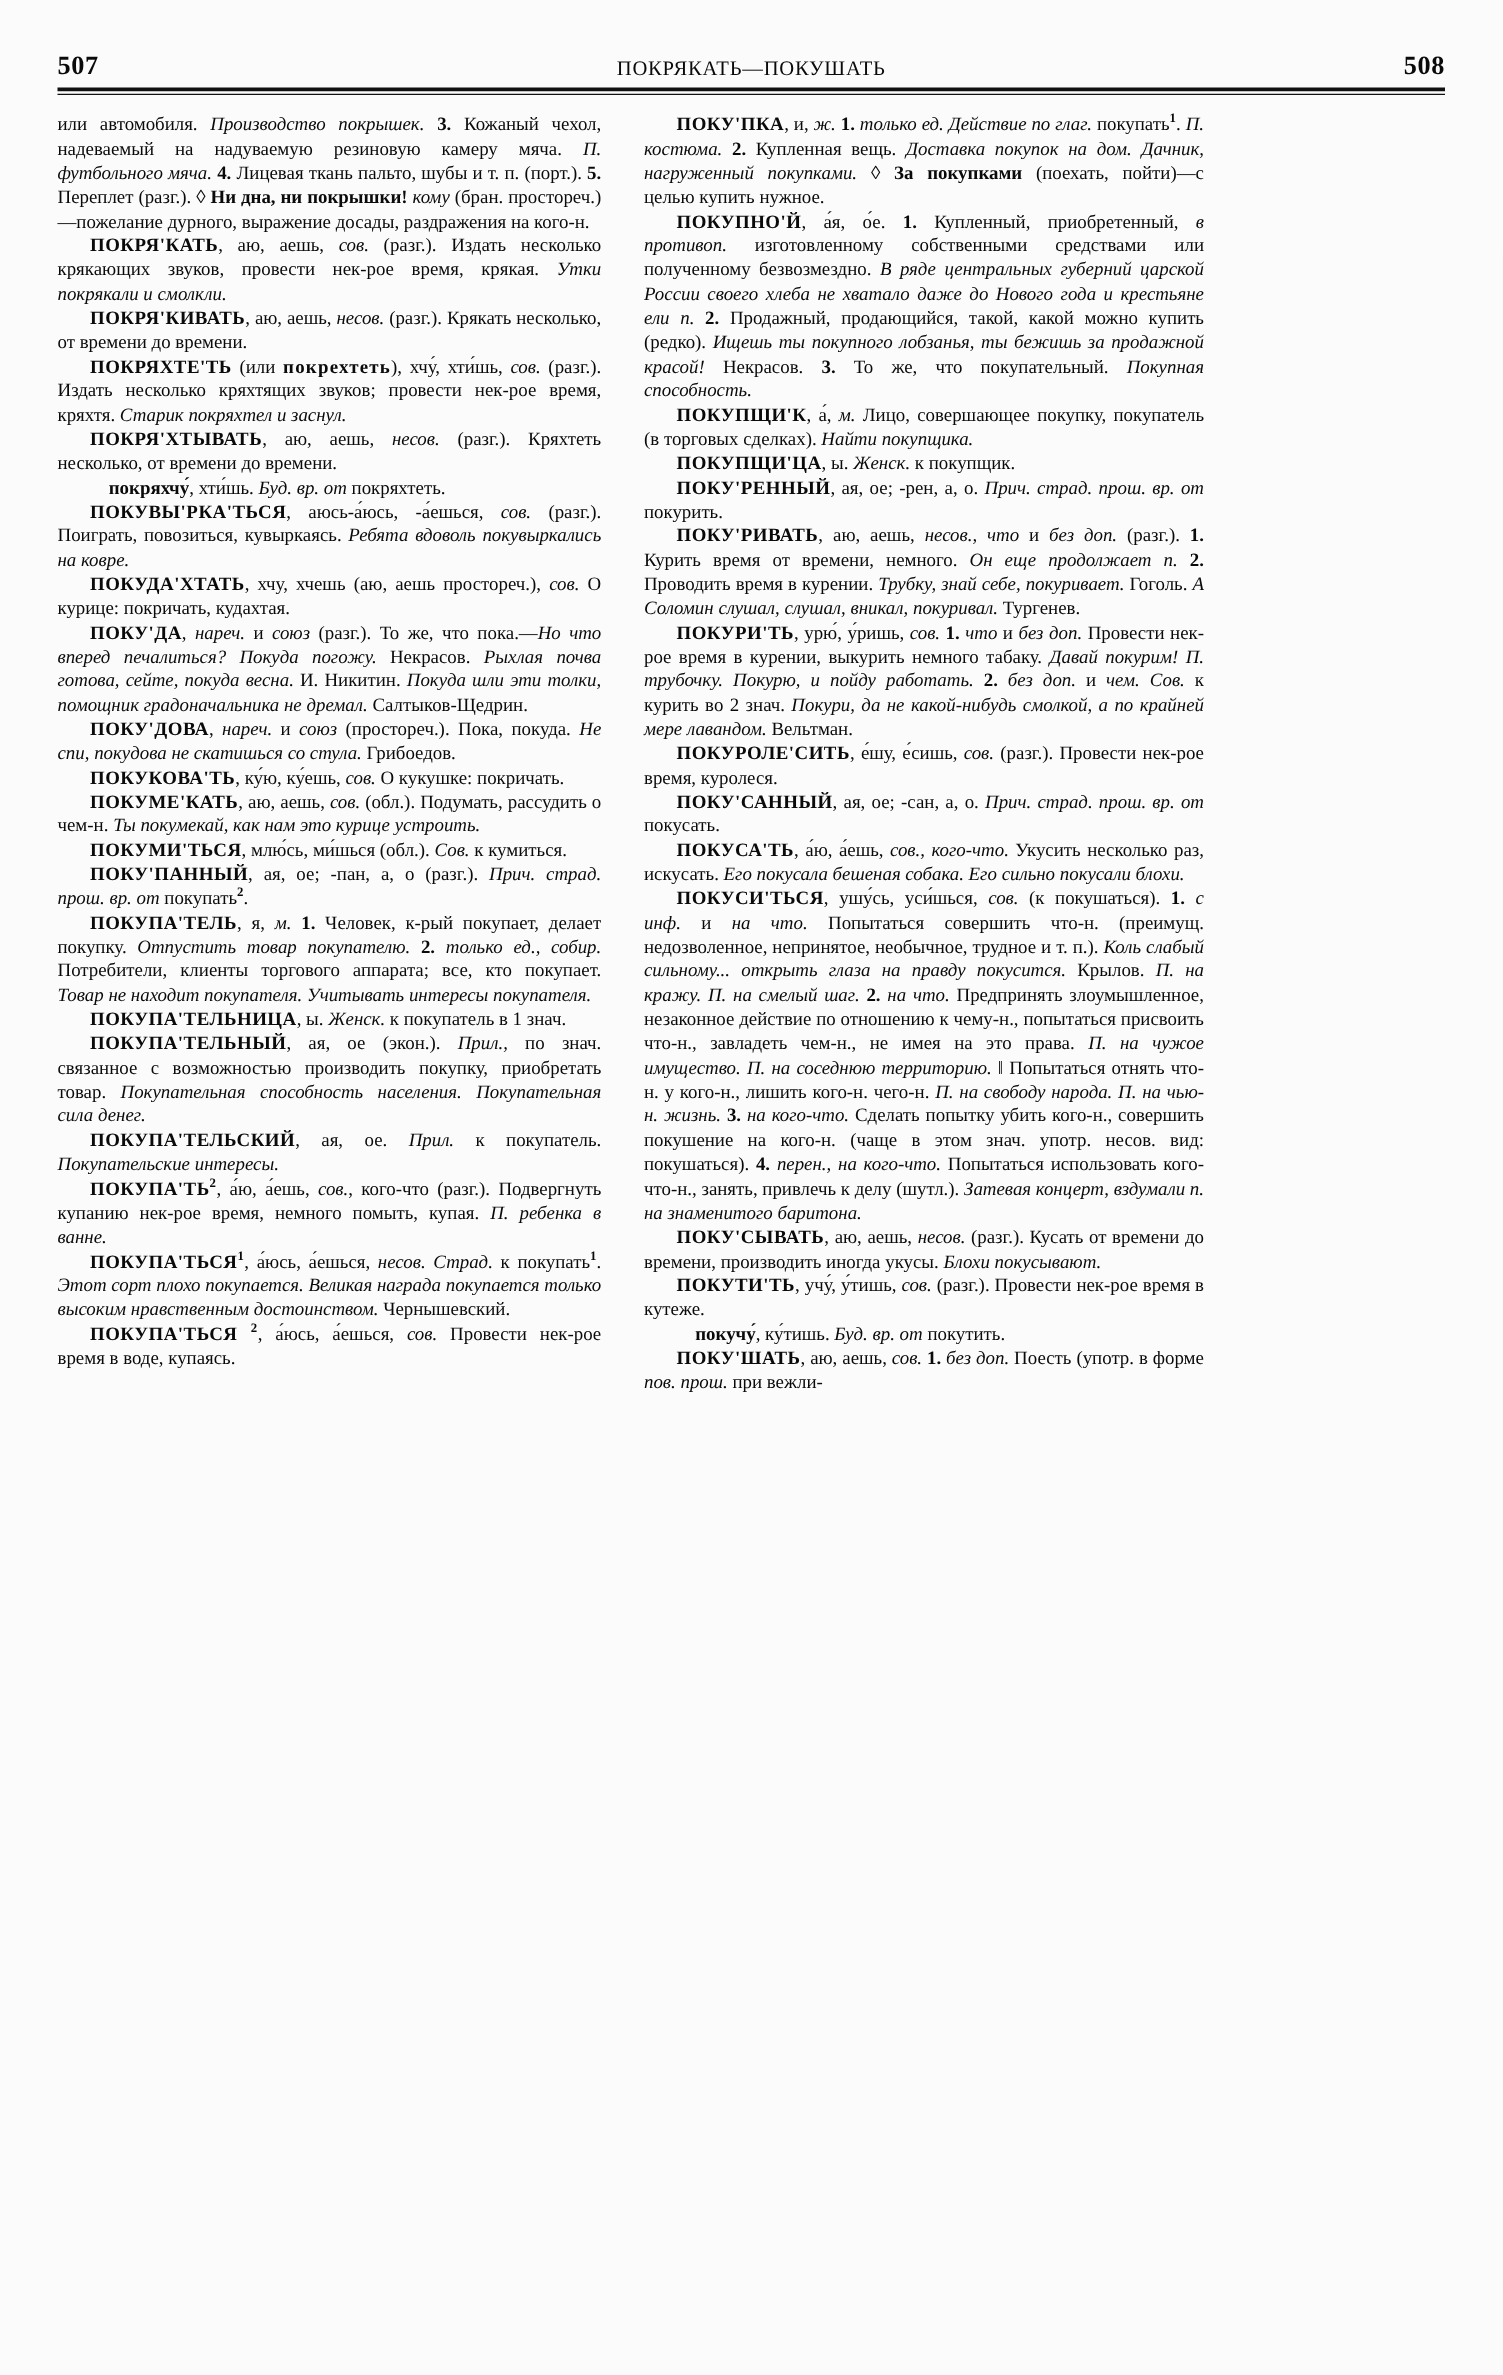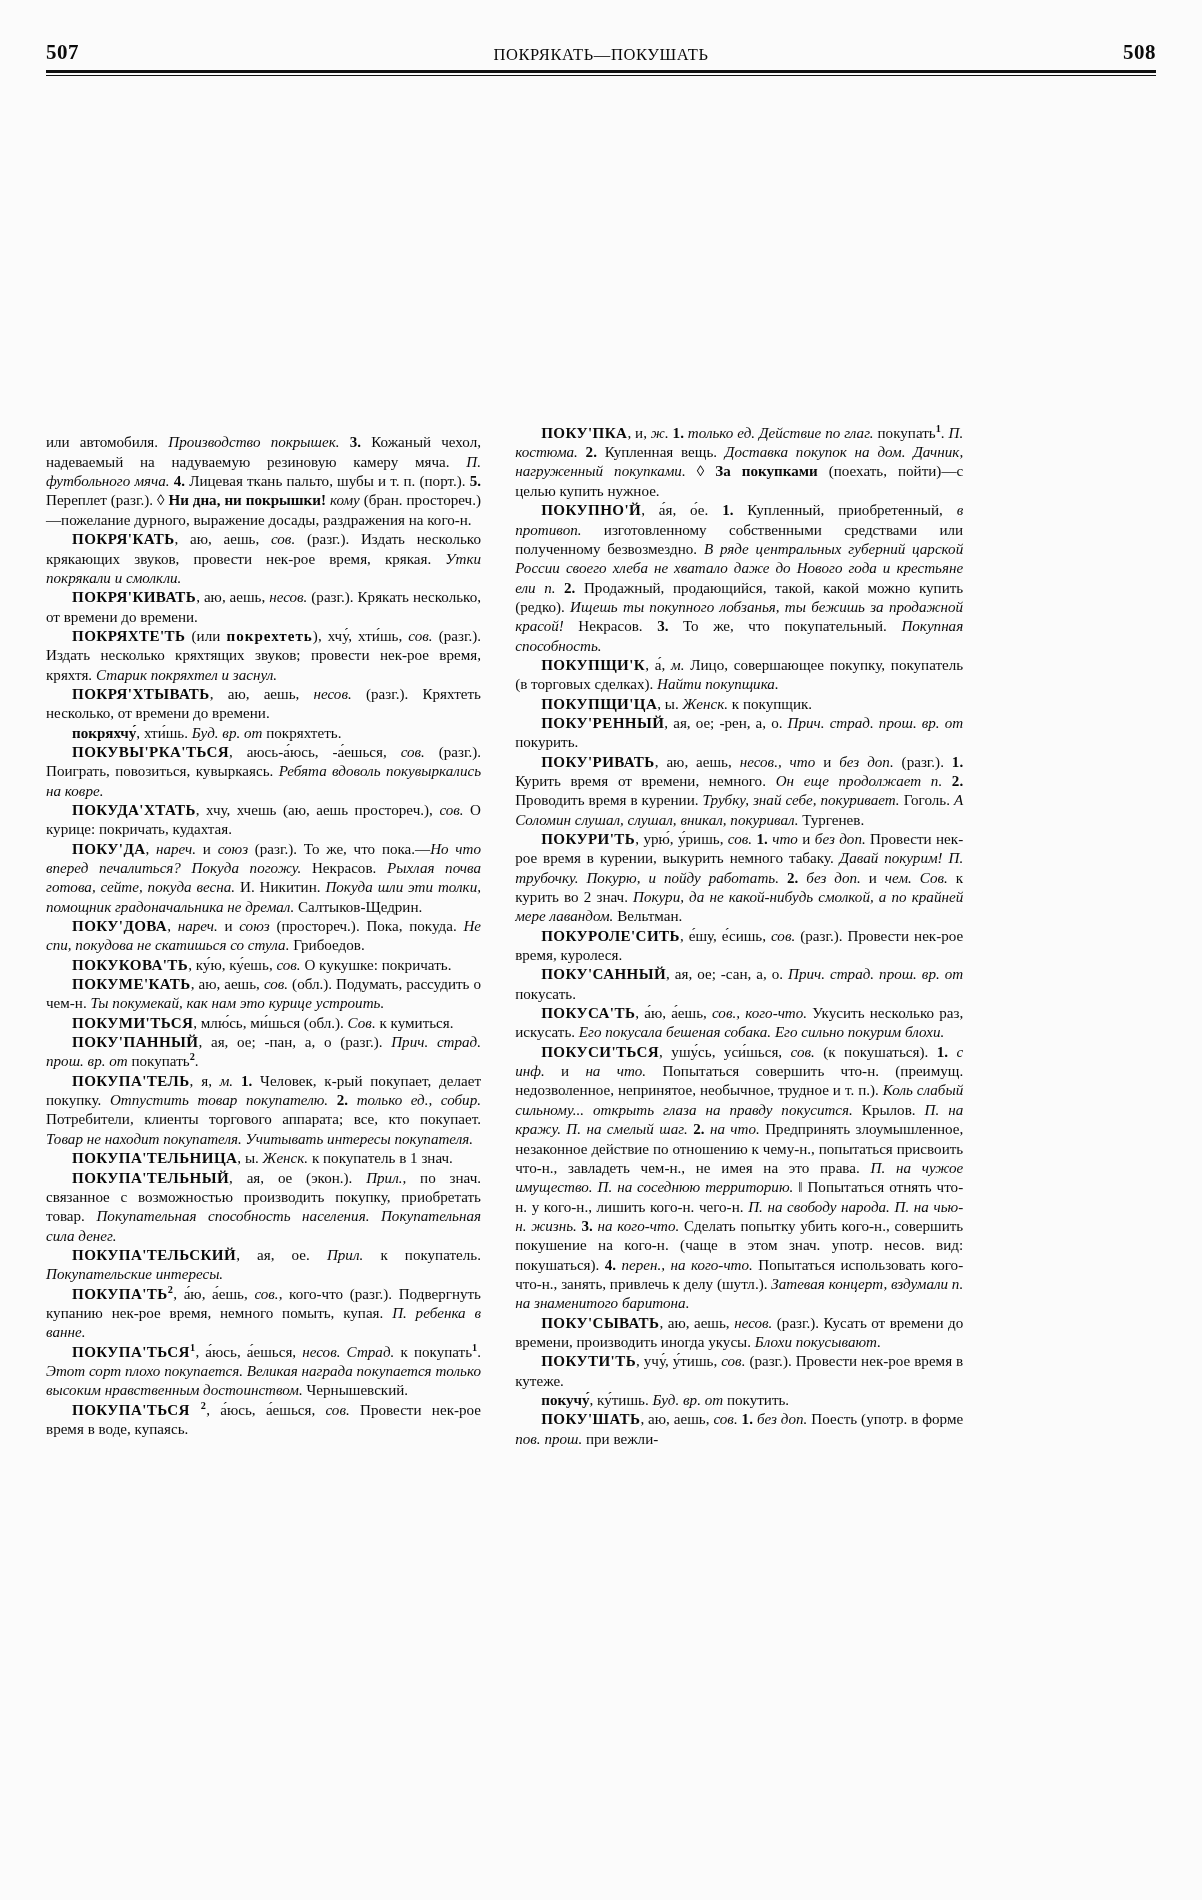"или автомобиля. Производство покрышек." .columns { align-items: center -> flex-start }
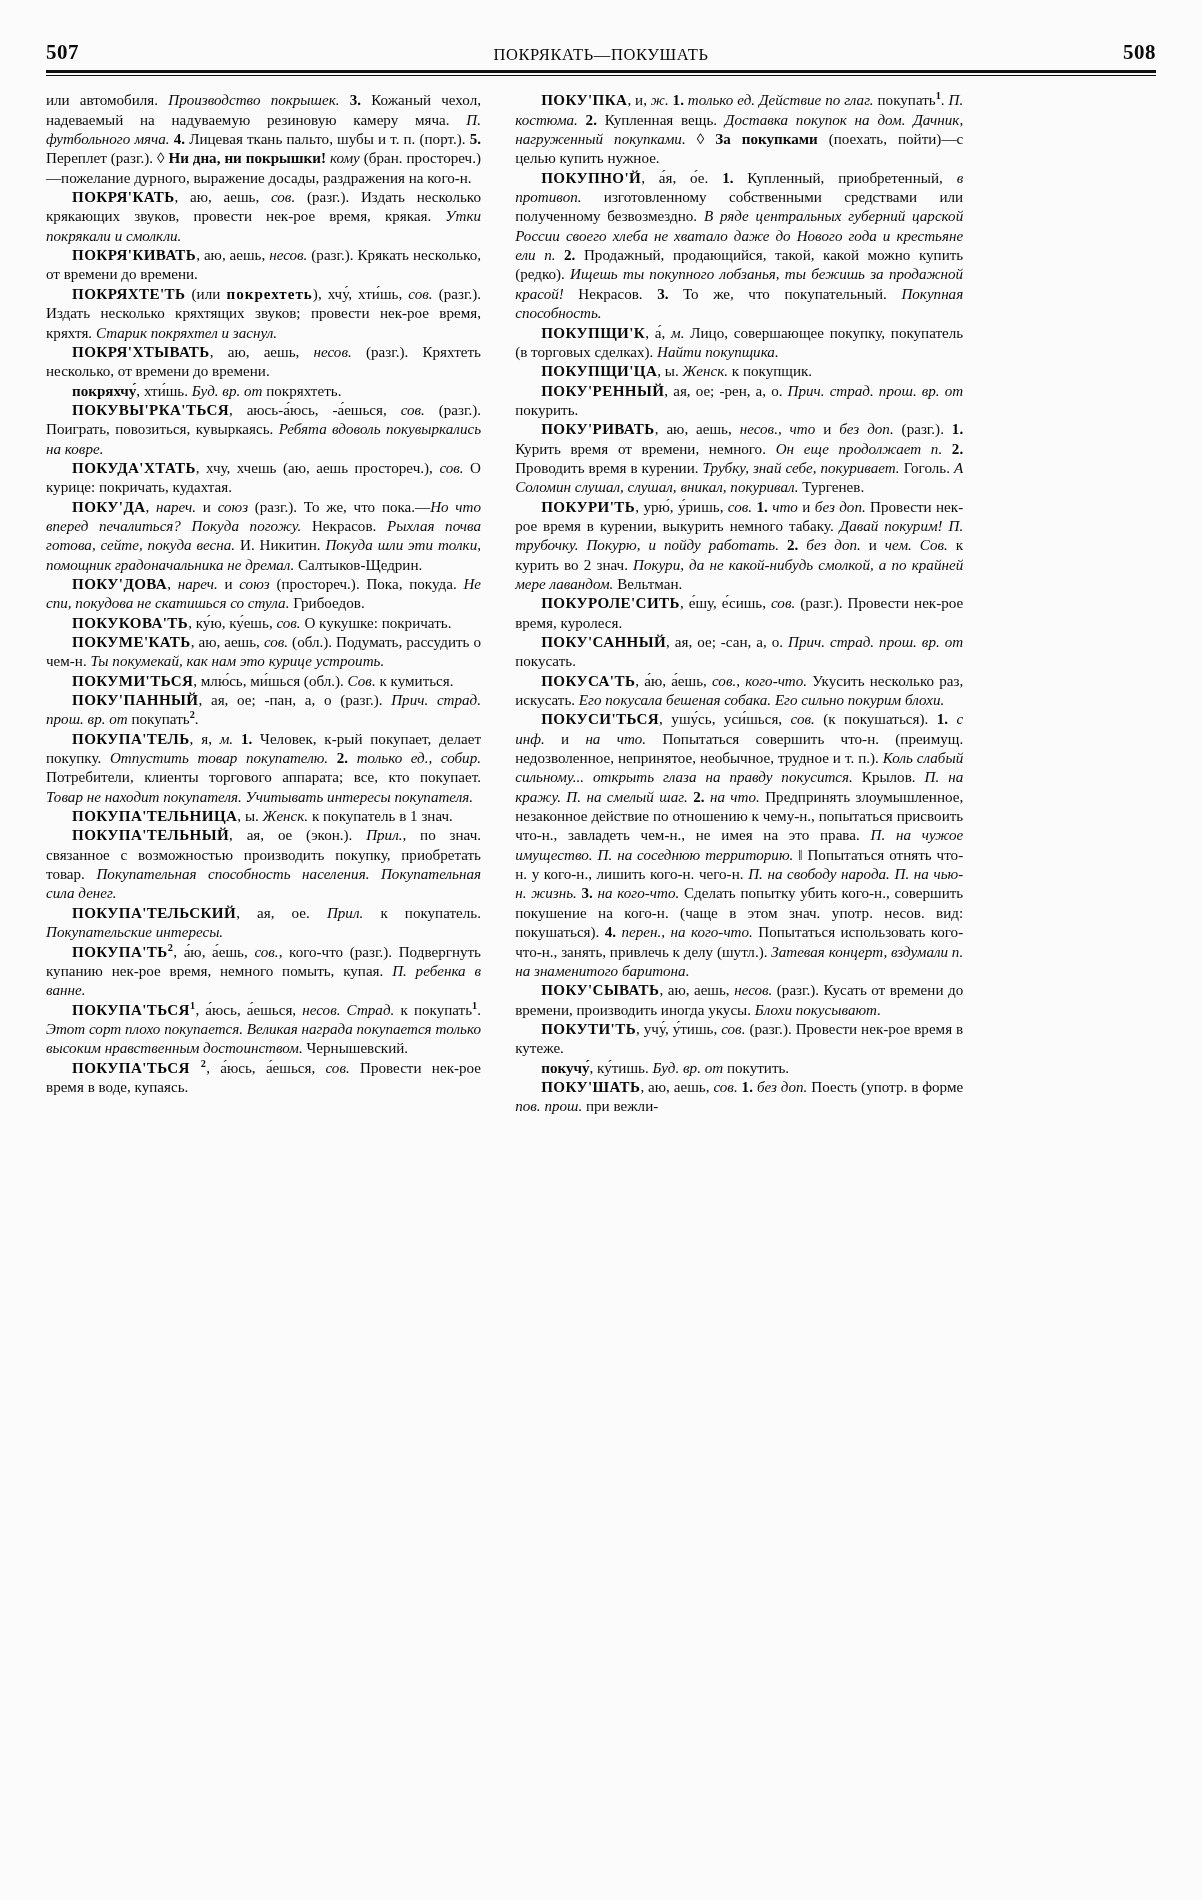"покряхчу́" .hw-lc { margin-left: none -> 15px }
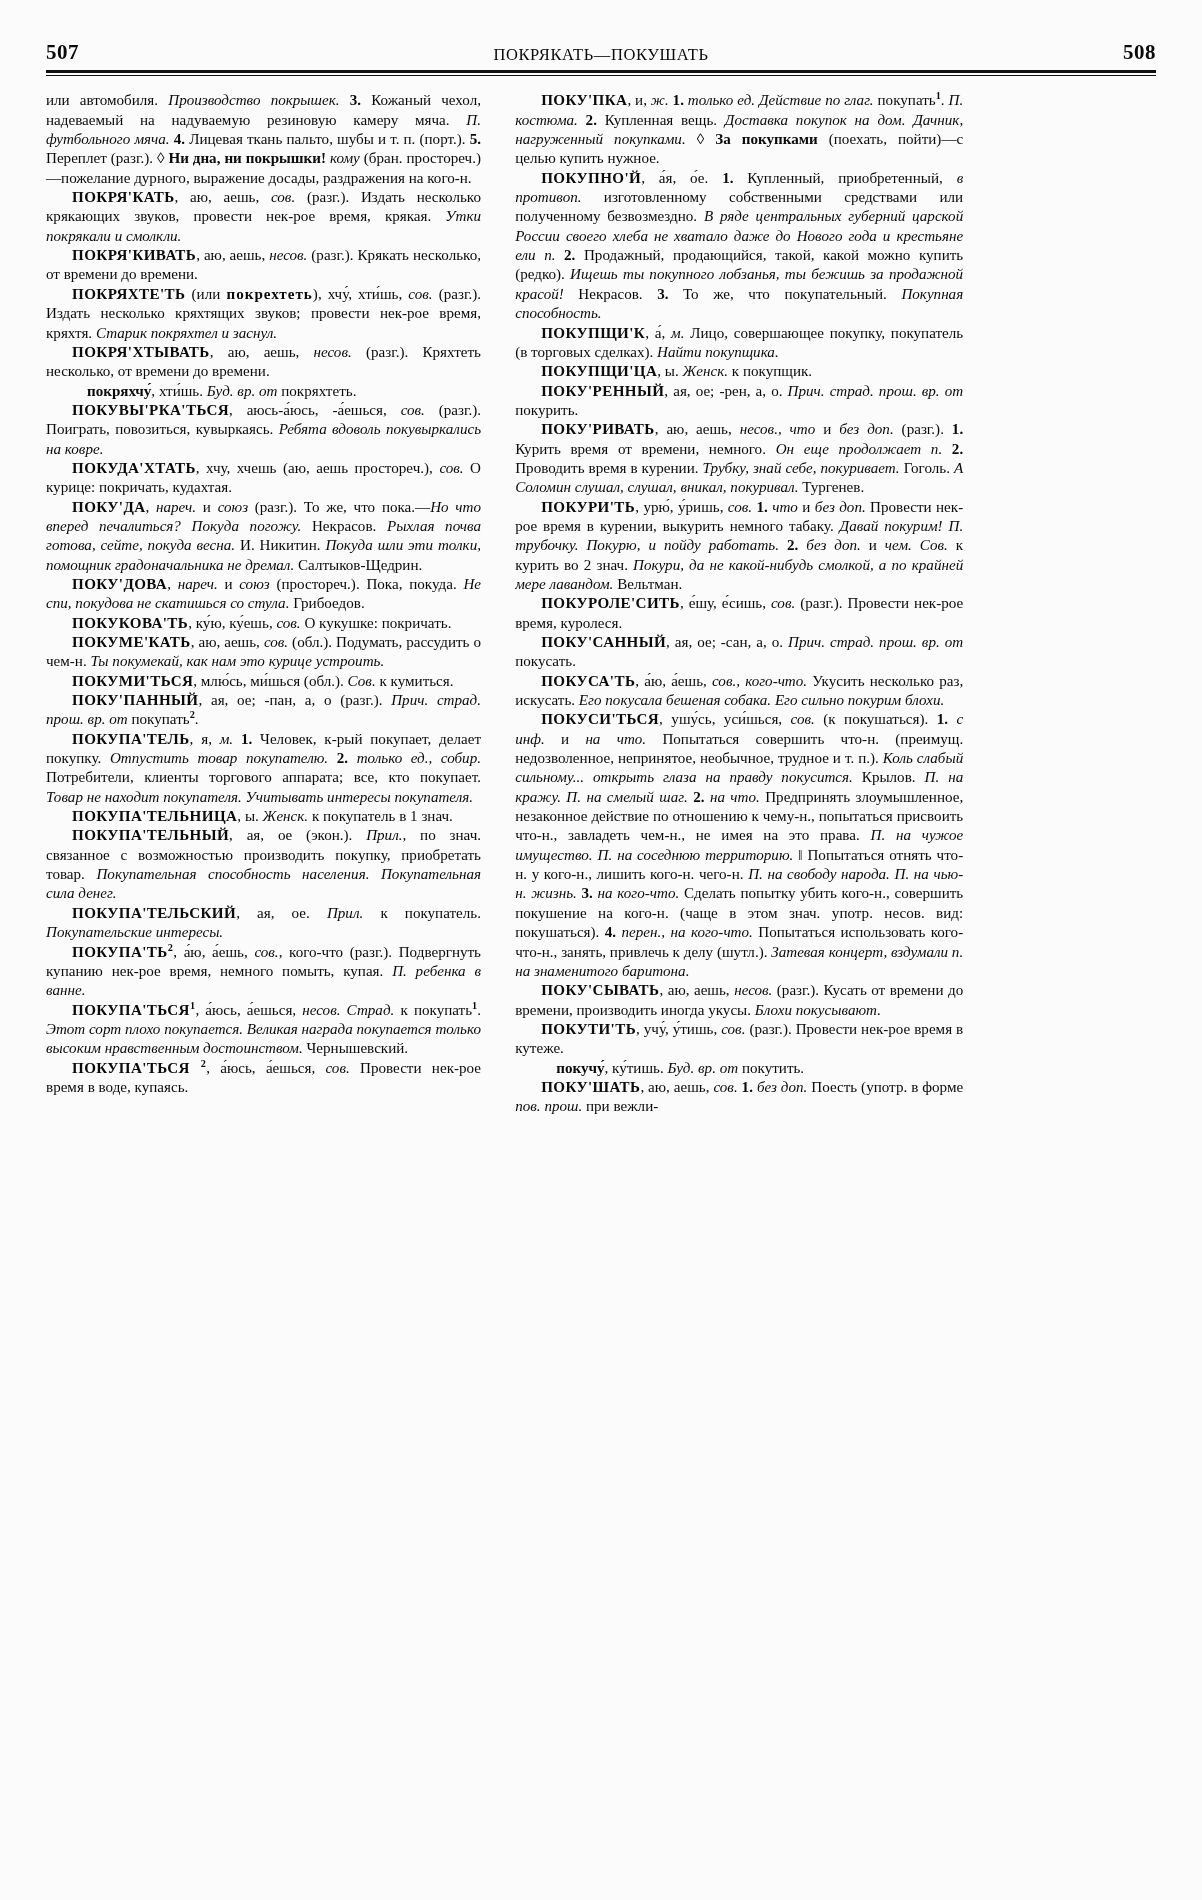"Его покусала бешеная собака. Его" i { text: покурим -> покусали }
